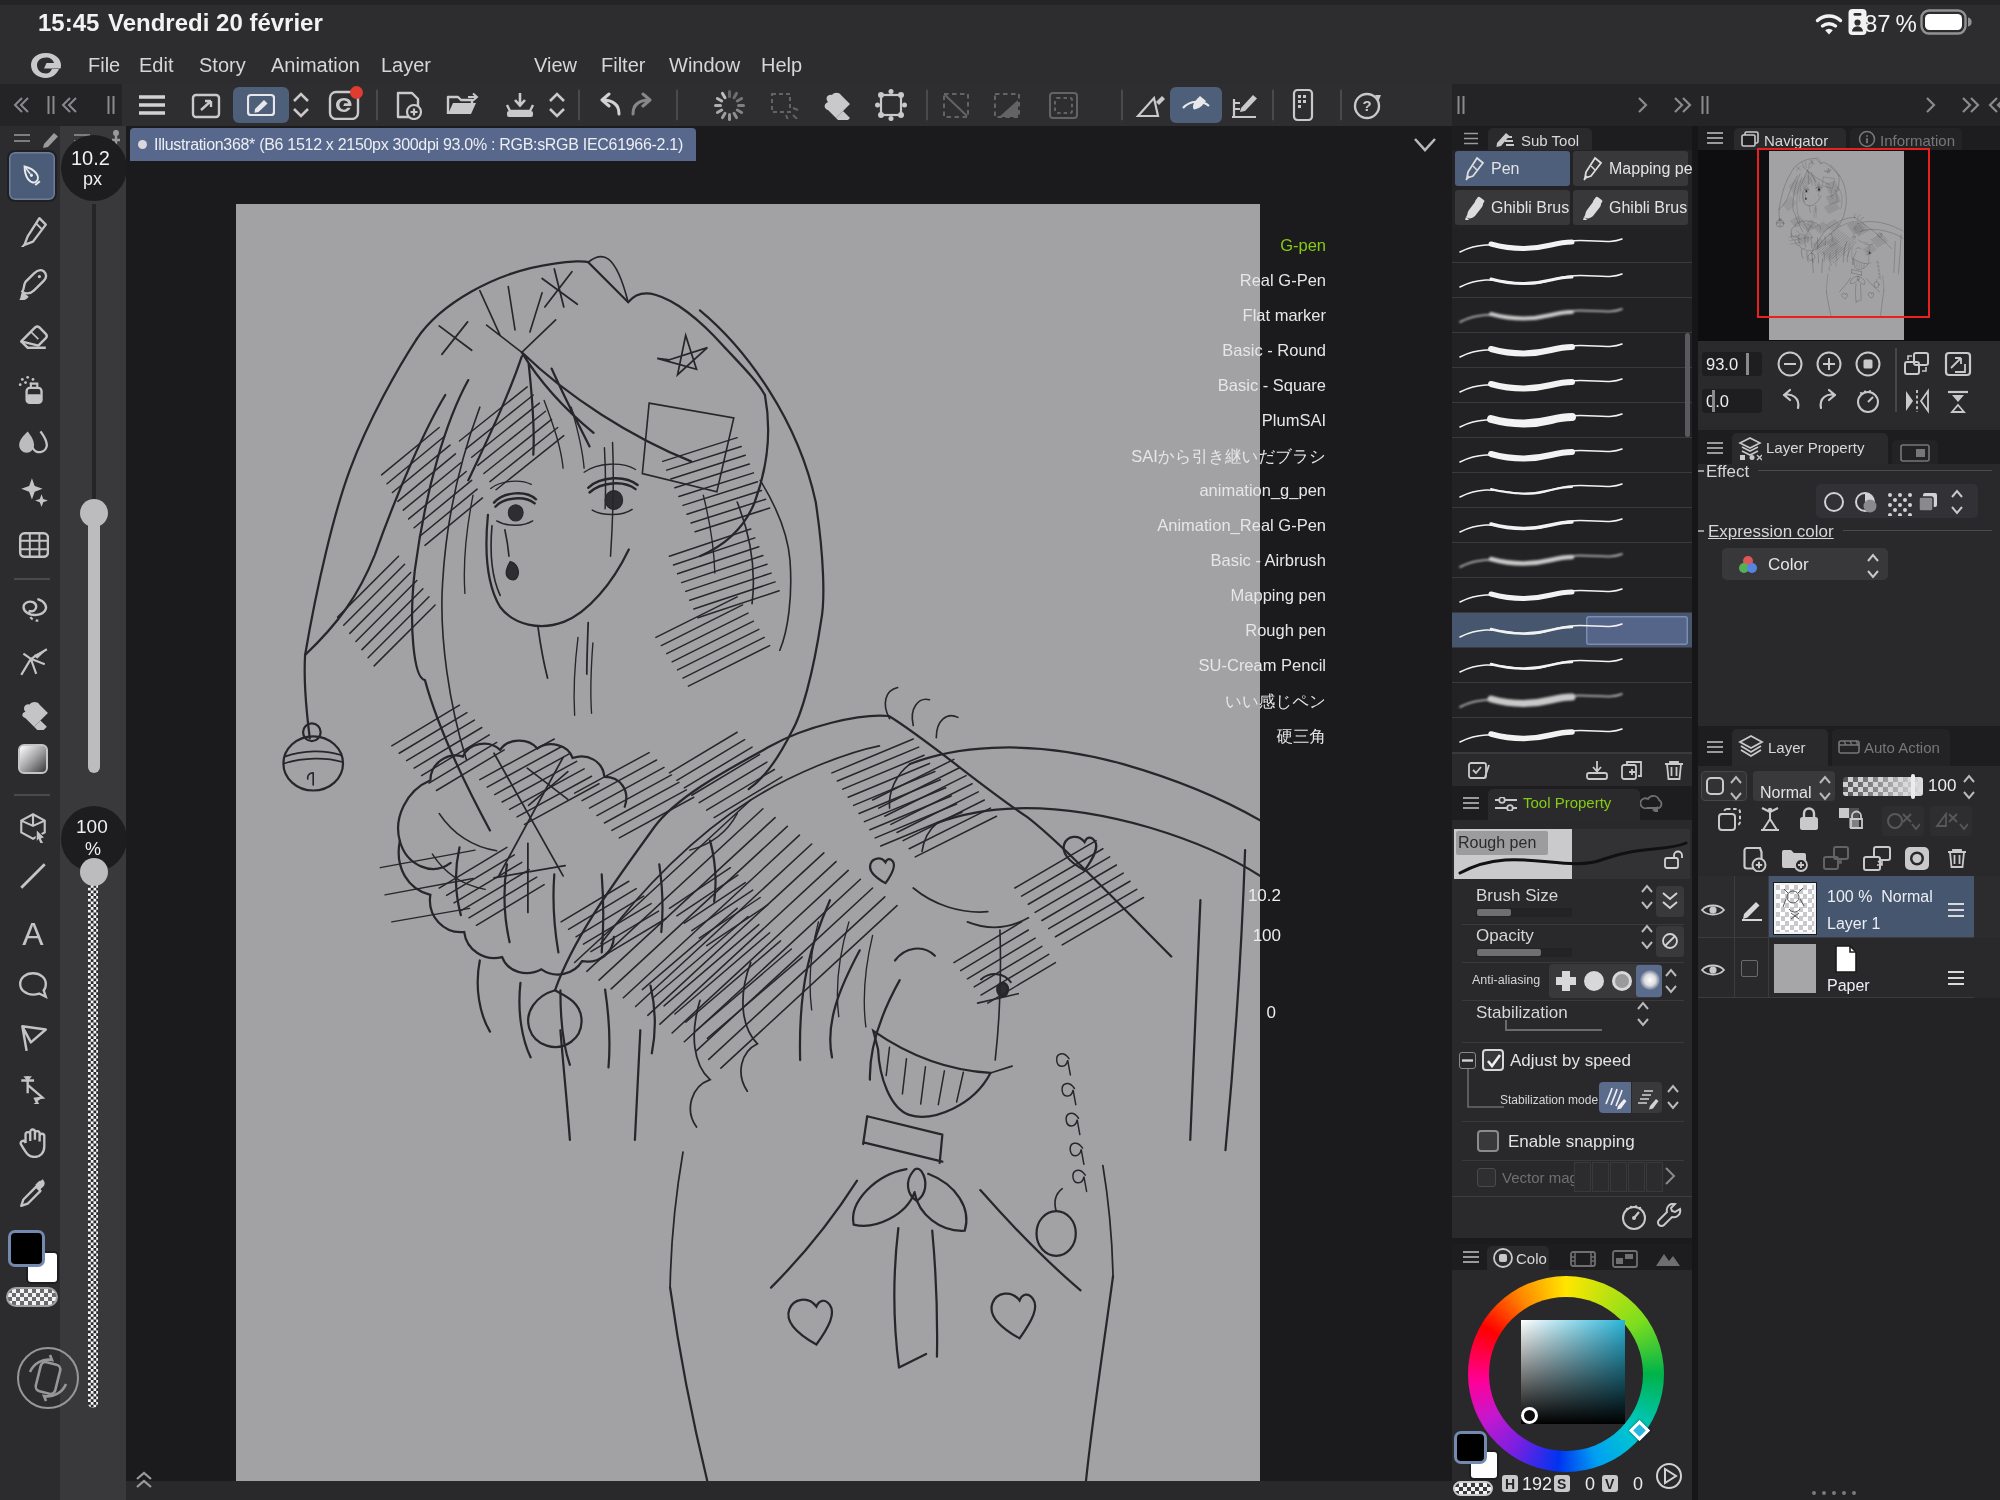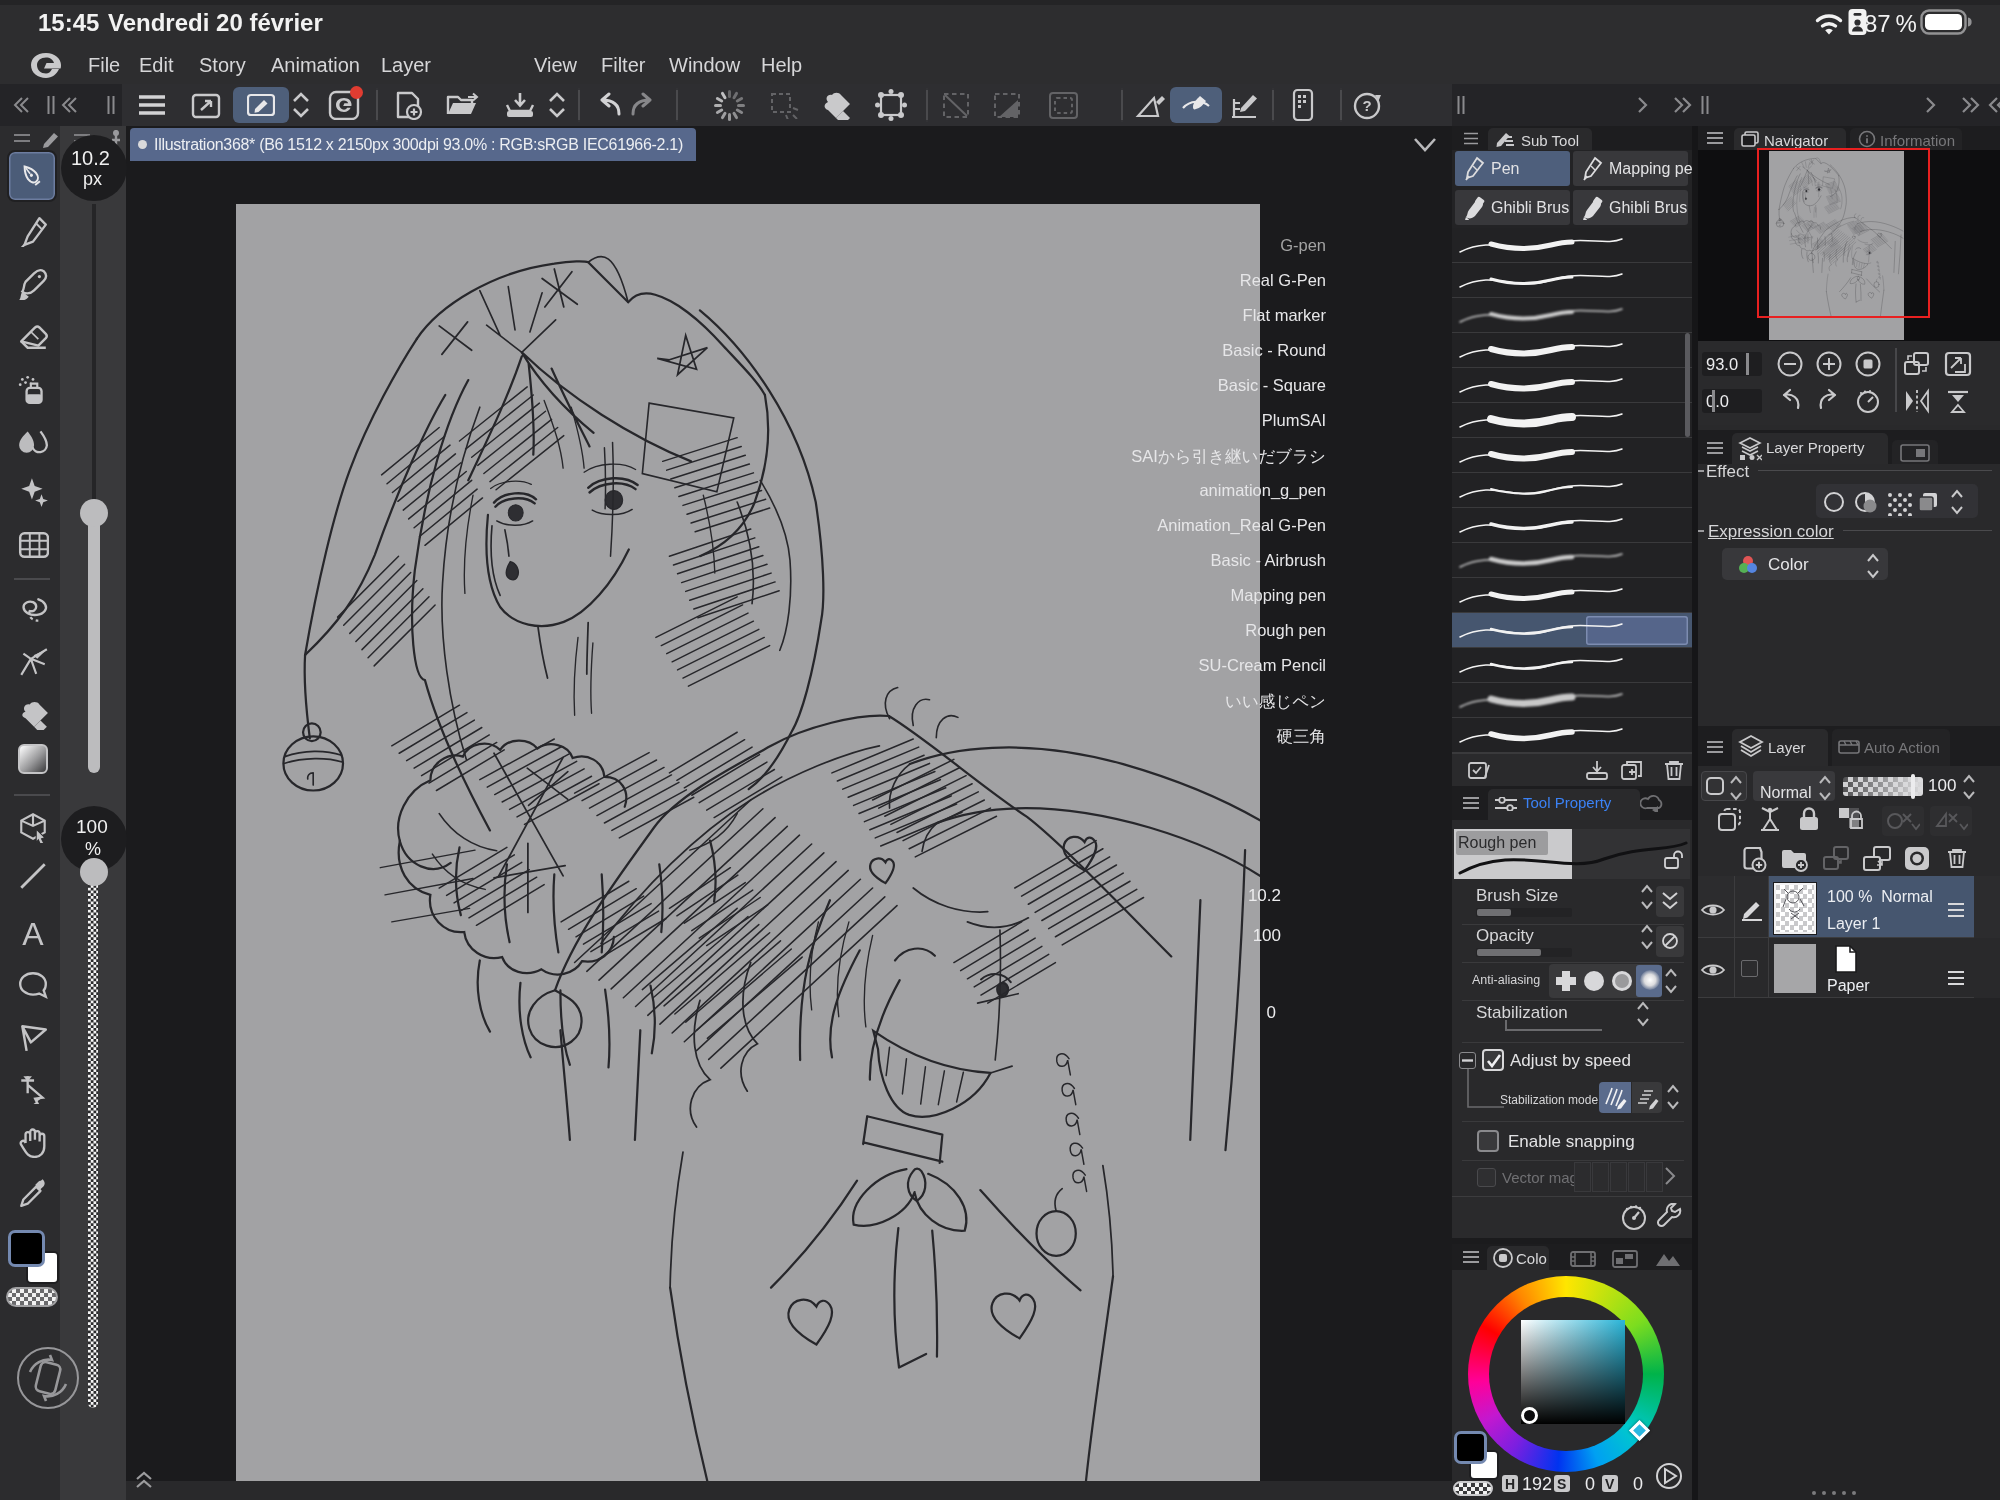"G-pen" div.txt { color: #a3a3a3 -> #84cc16 }
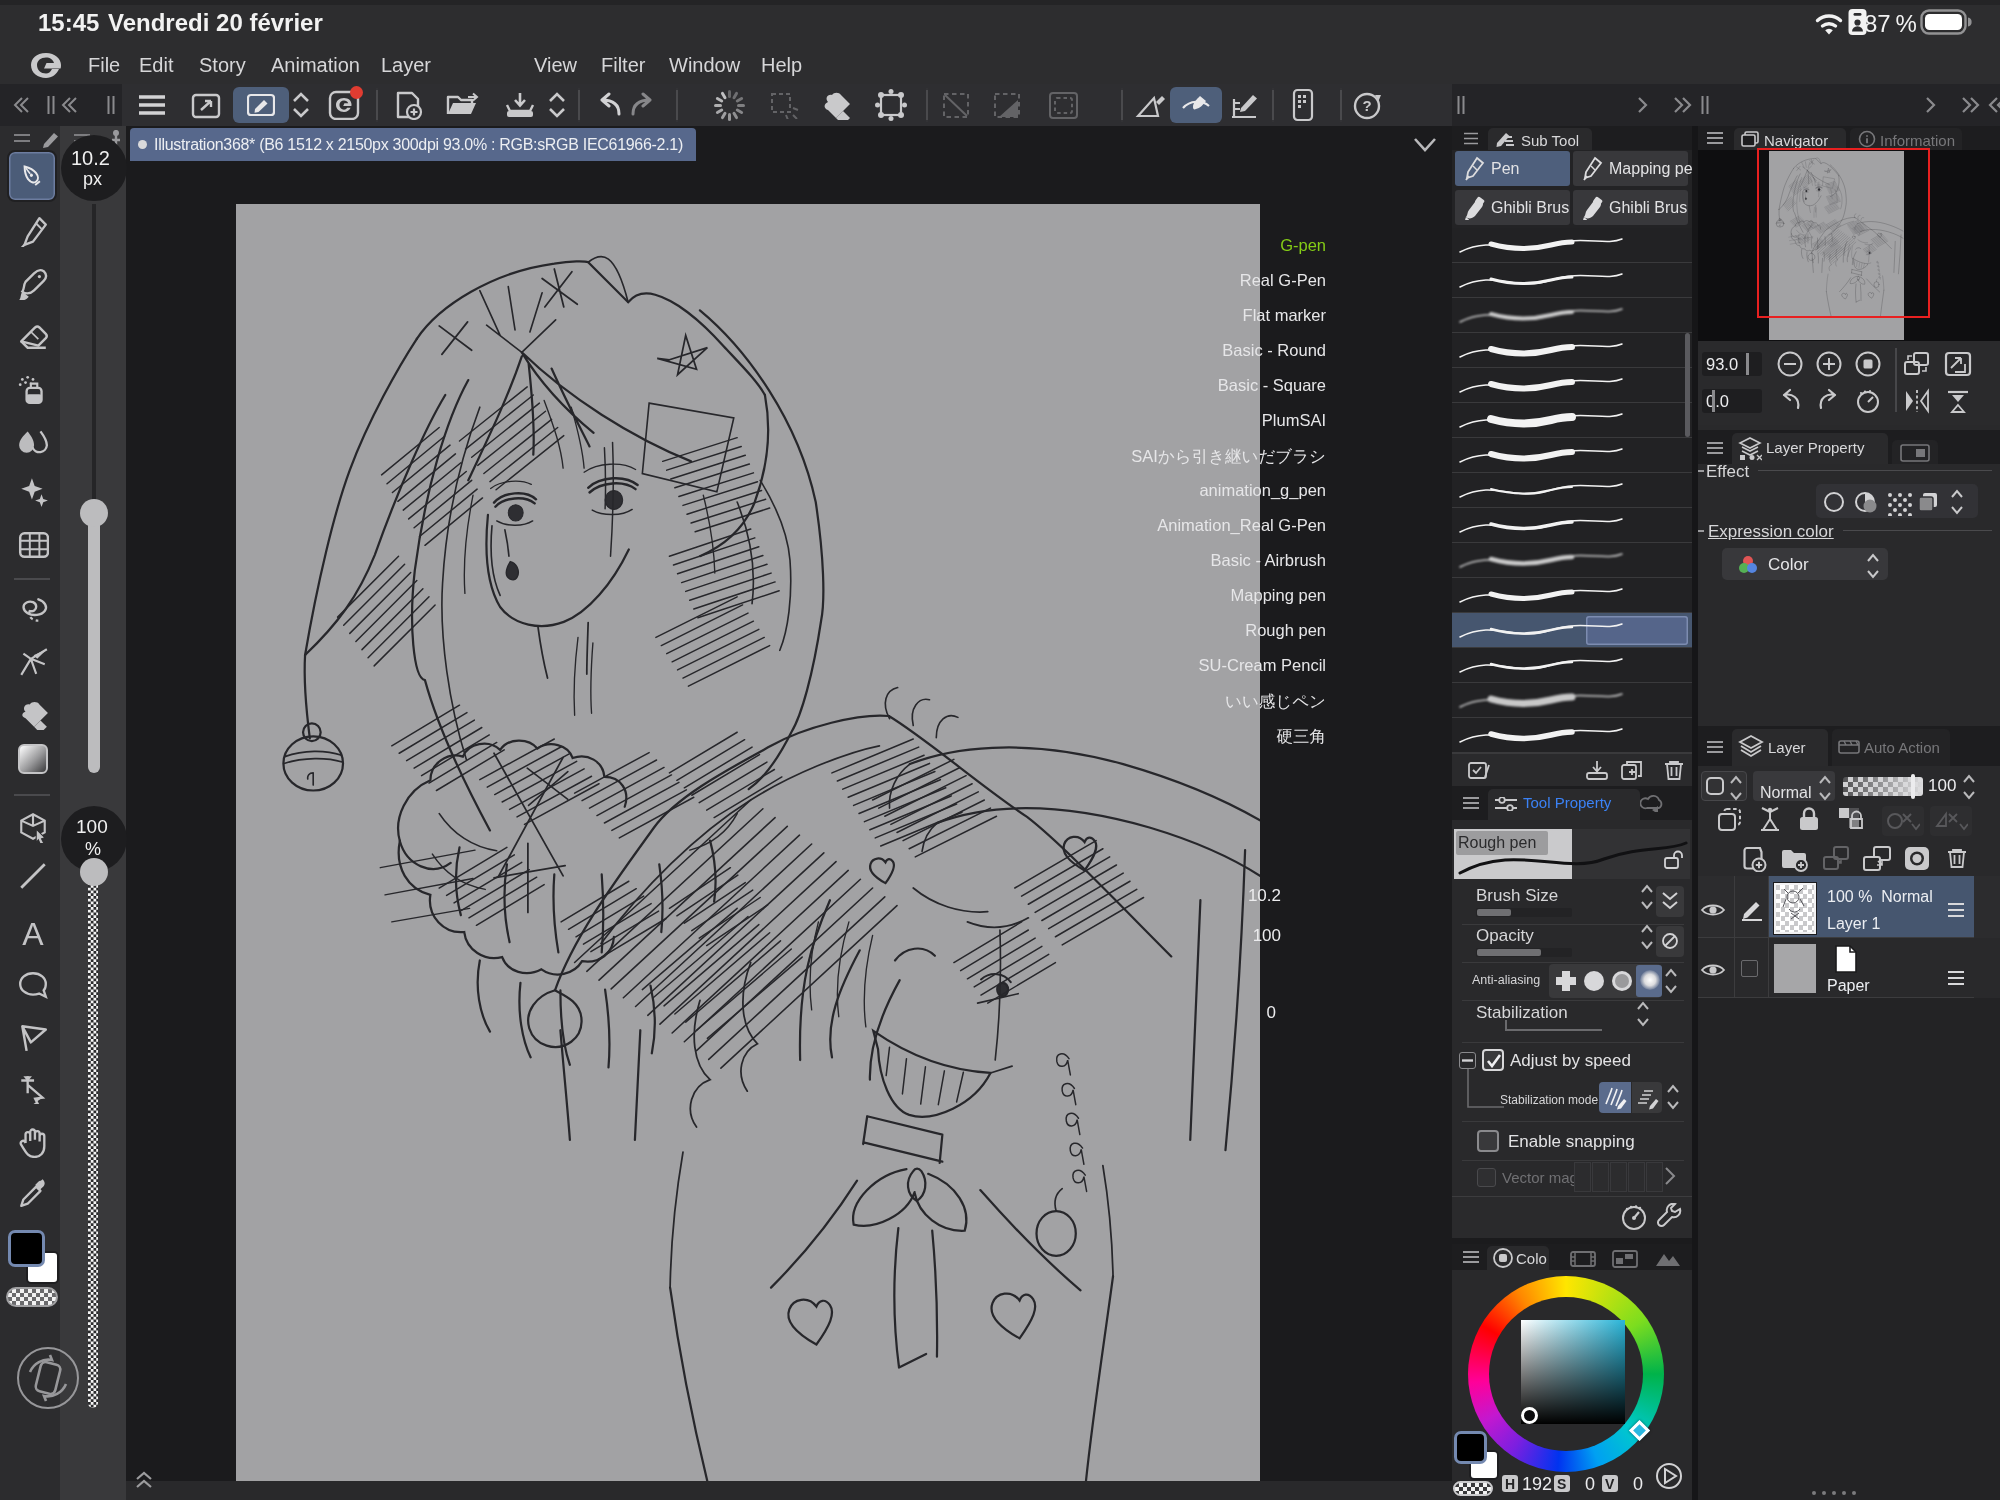"Tool Property" div.txt { color: #3b82f6 -> #84cc16 }
